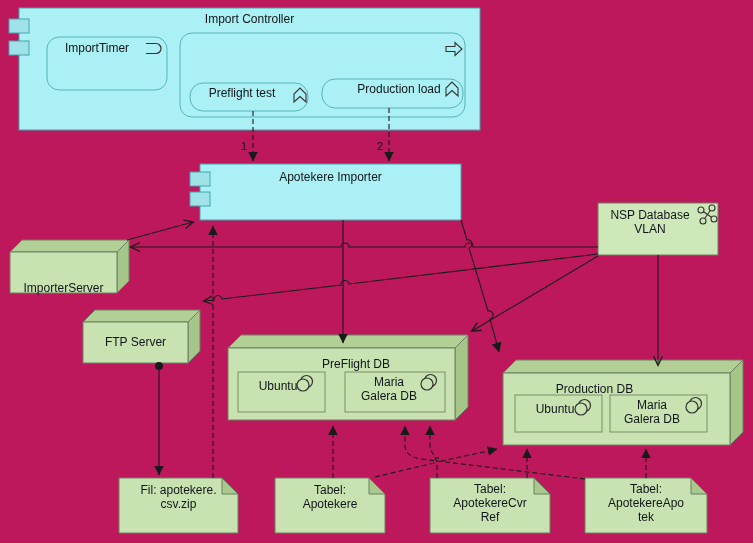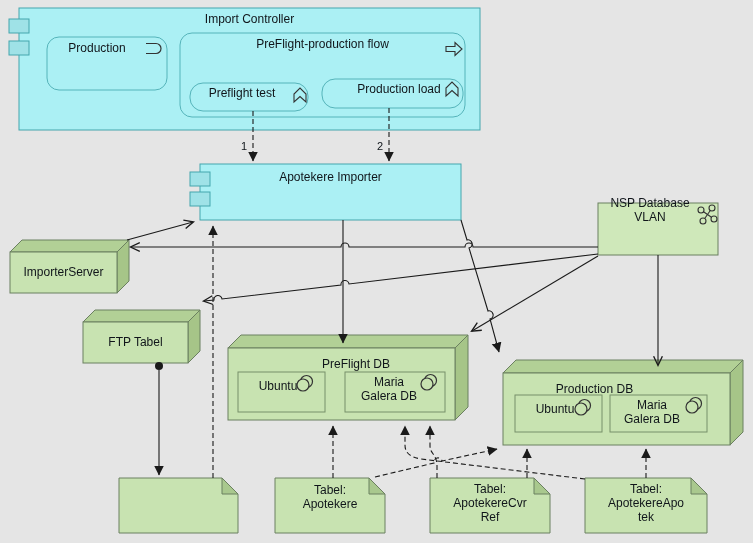"Import Controller" #canvas { background: #e5e5e5 -> #be185d }
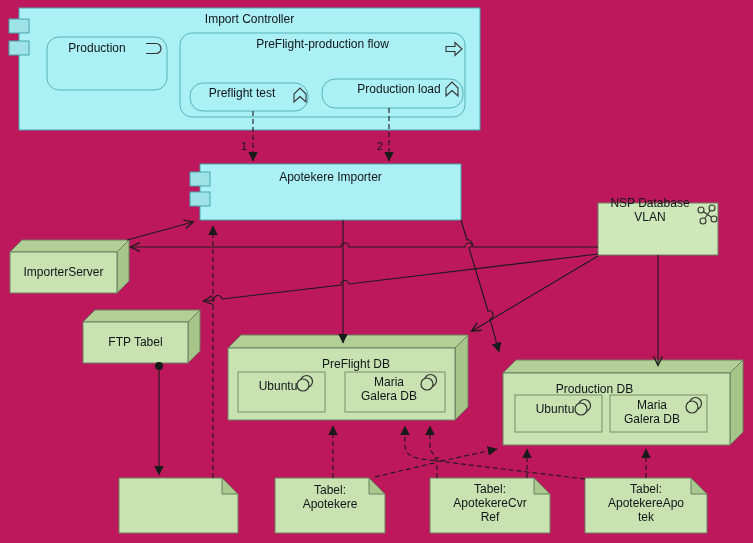"Production" div.lbl { text: Production -> ImportTimer }
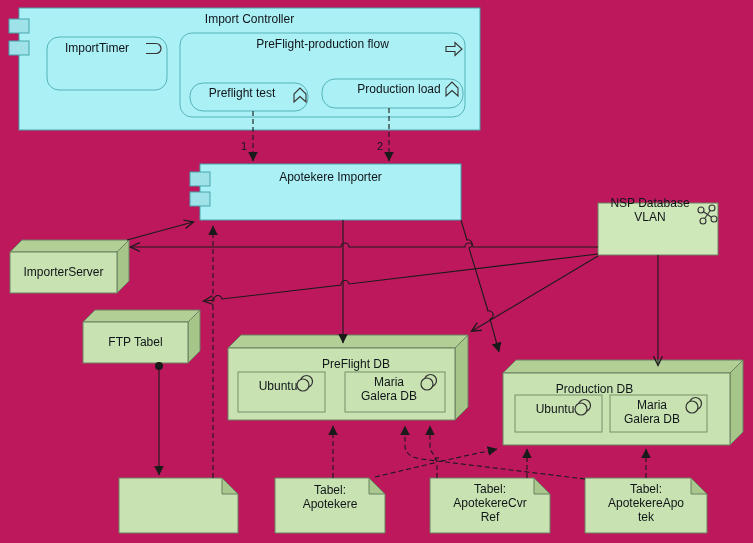"PreFlight-production flow" div.lbl { html: <div>PreFlight-production flow</div> -> none }
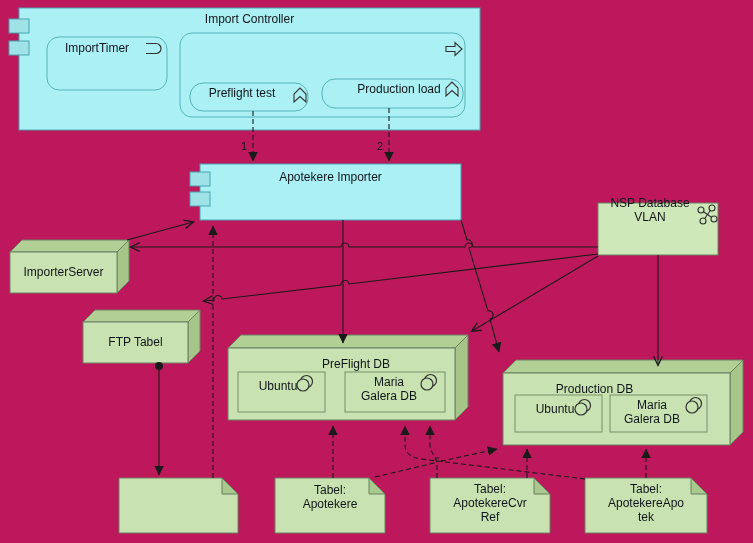"NSP Database" div.lbl { top: 196px -> 208px }
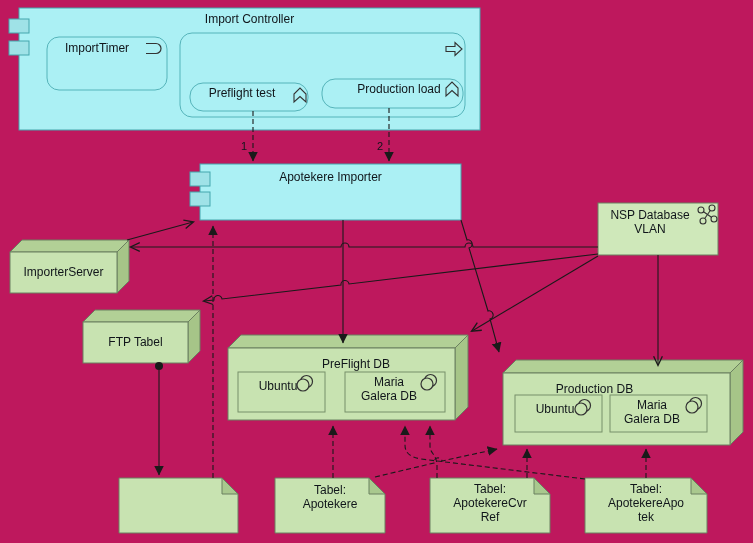"ImporterServer" div.lbl { top: 265px -> 281px }
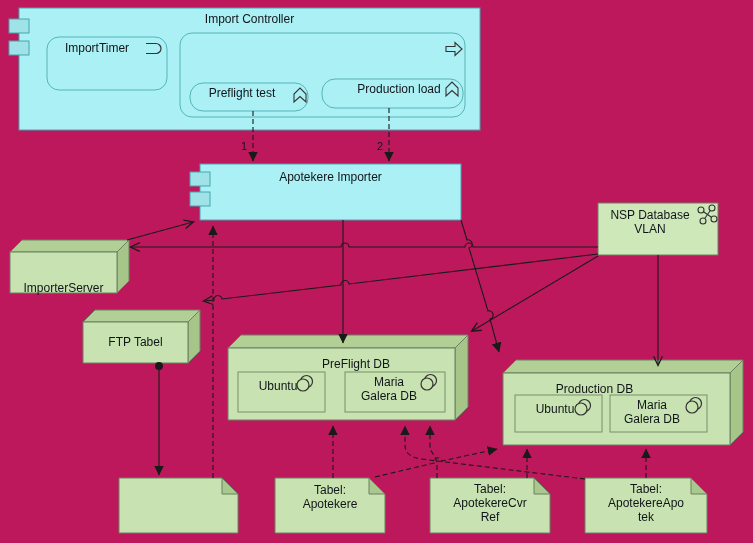"FTP Tabel" div.lbl { text: Tabel -> Server }
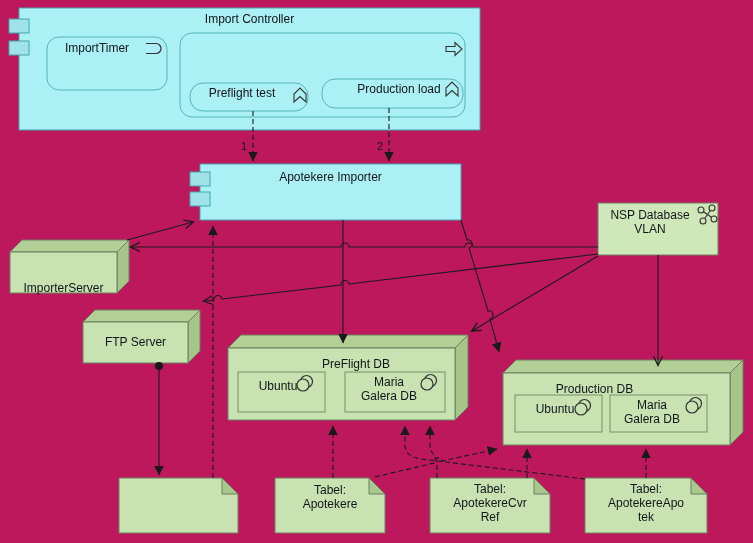"Fil: apotekere." div.lbl { html: none -> <div>Fil: apotekere. csv.zip</div> }
